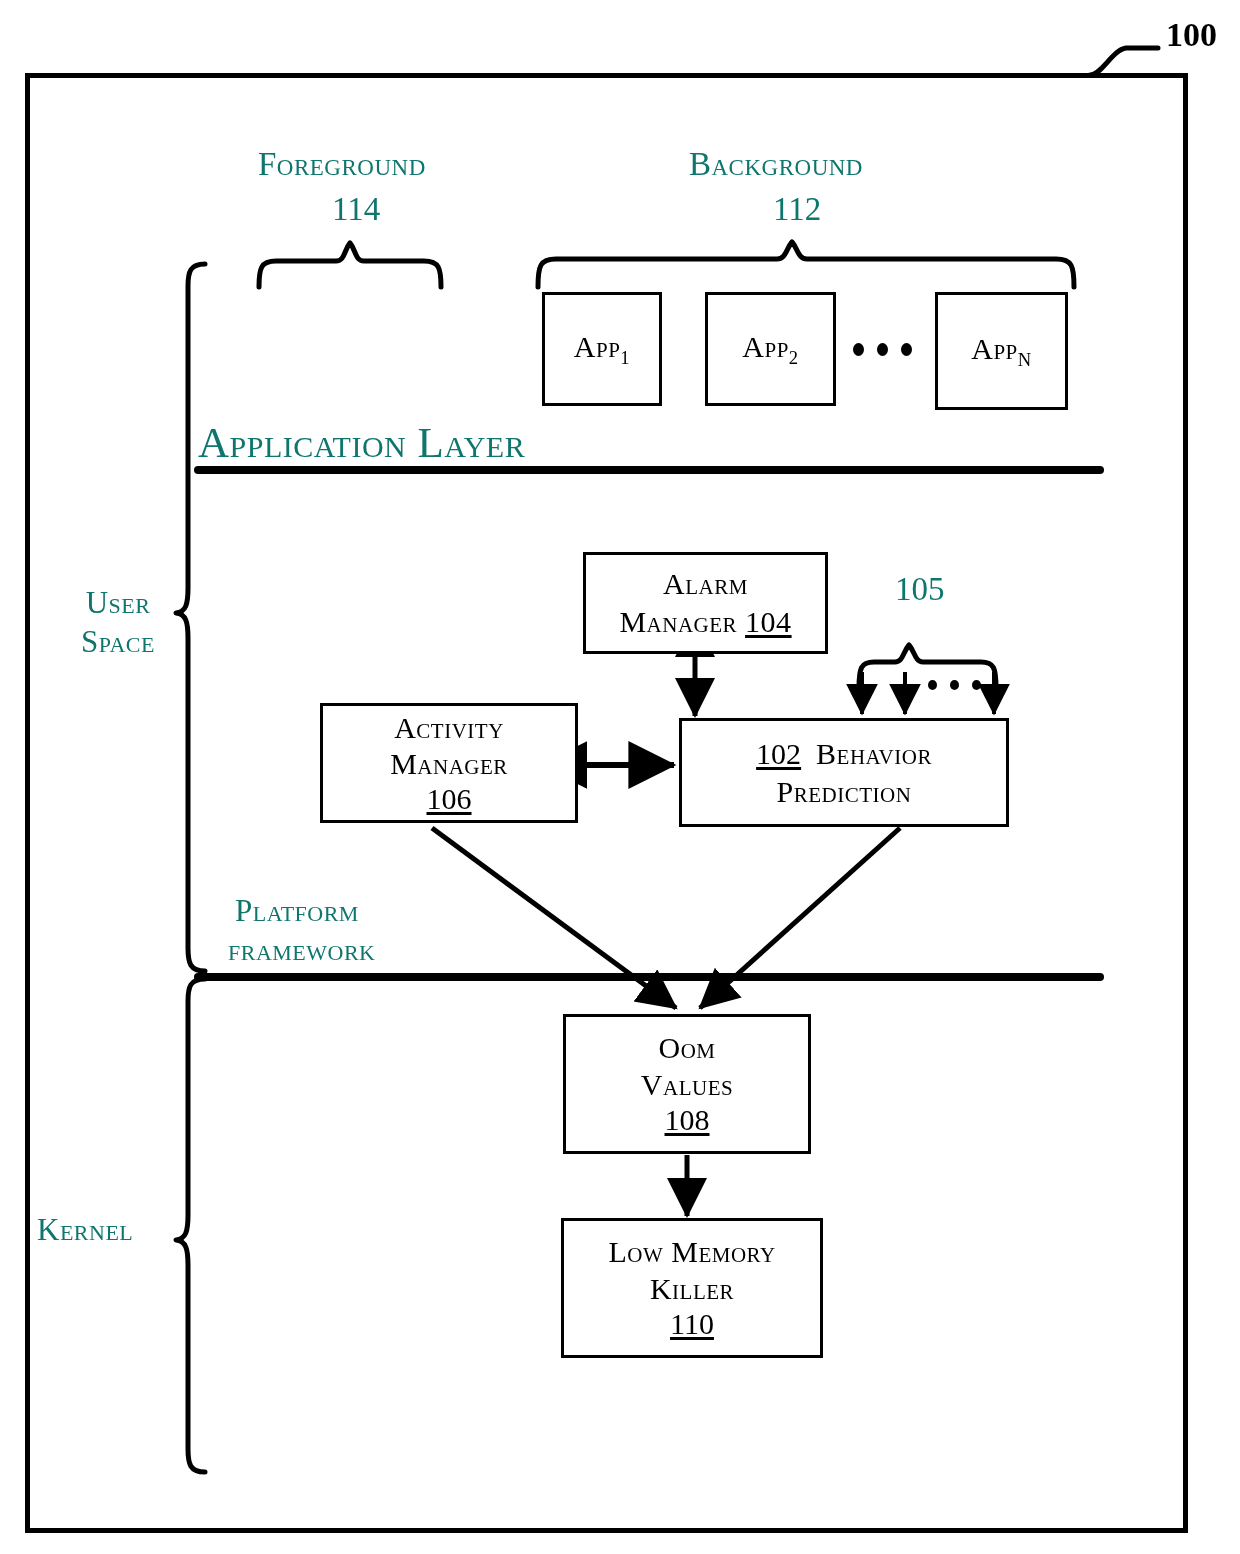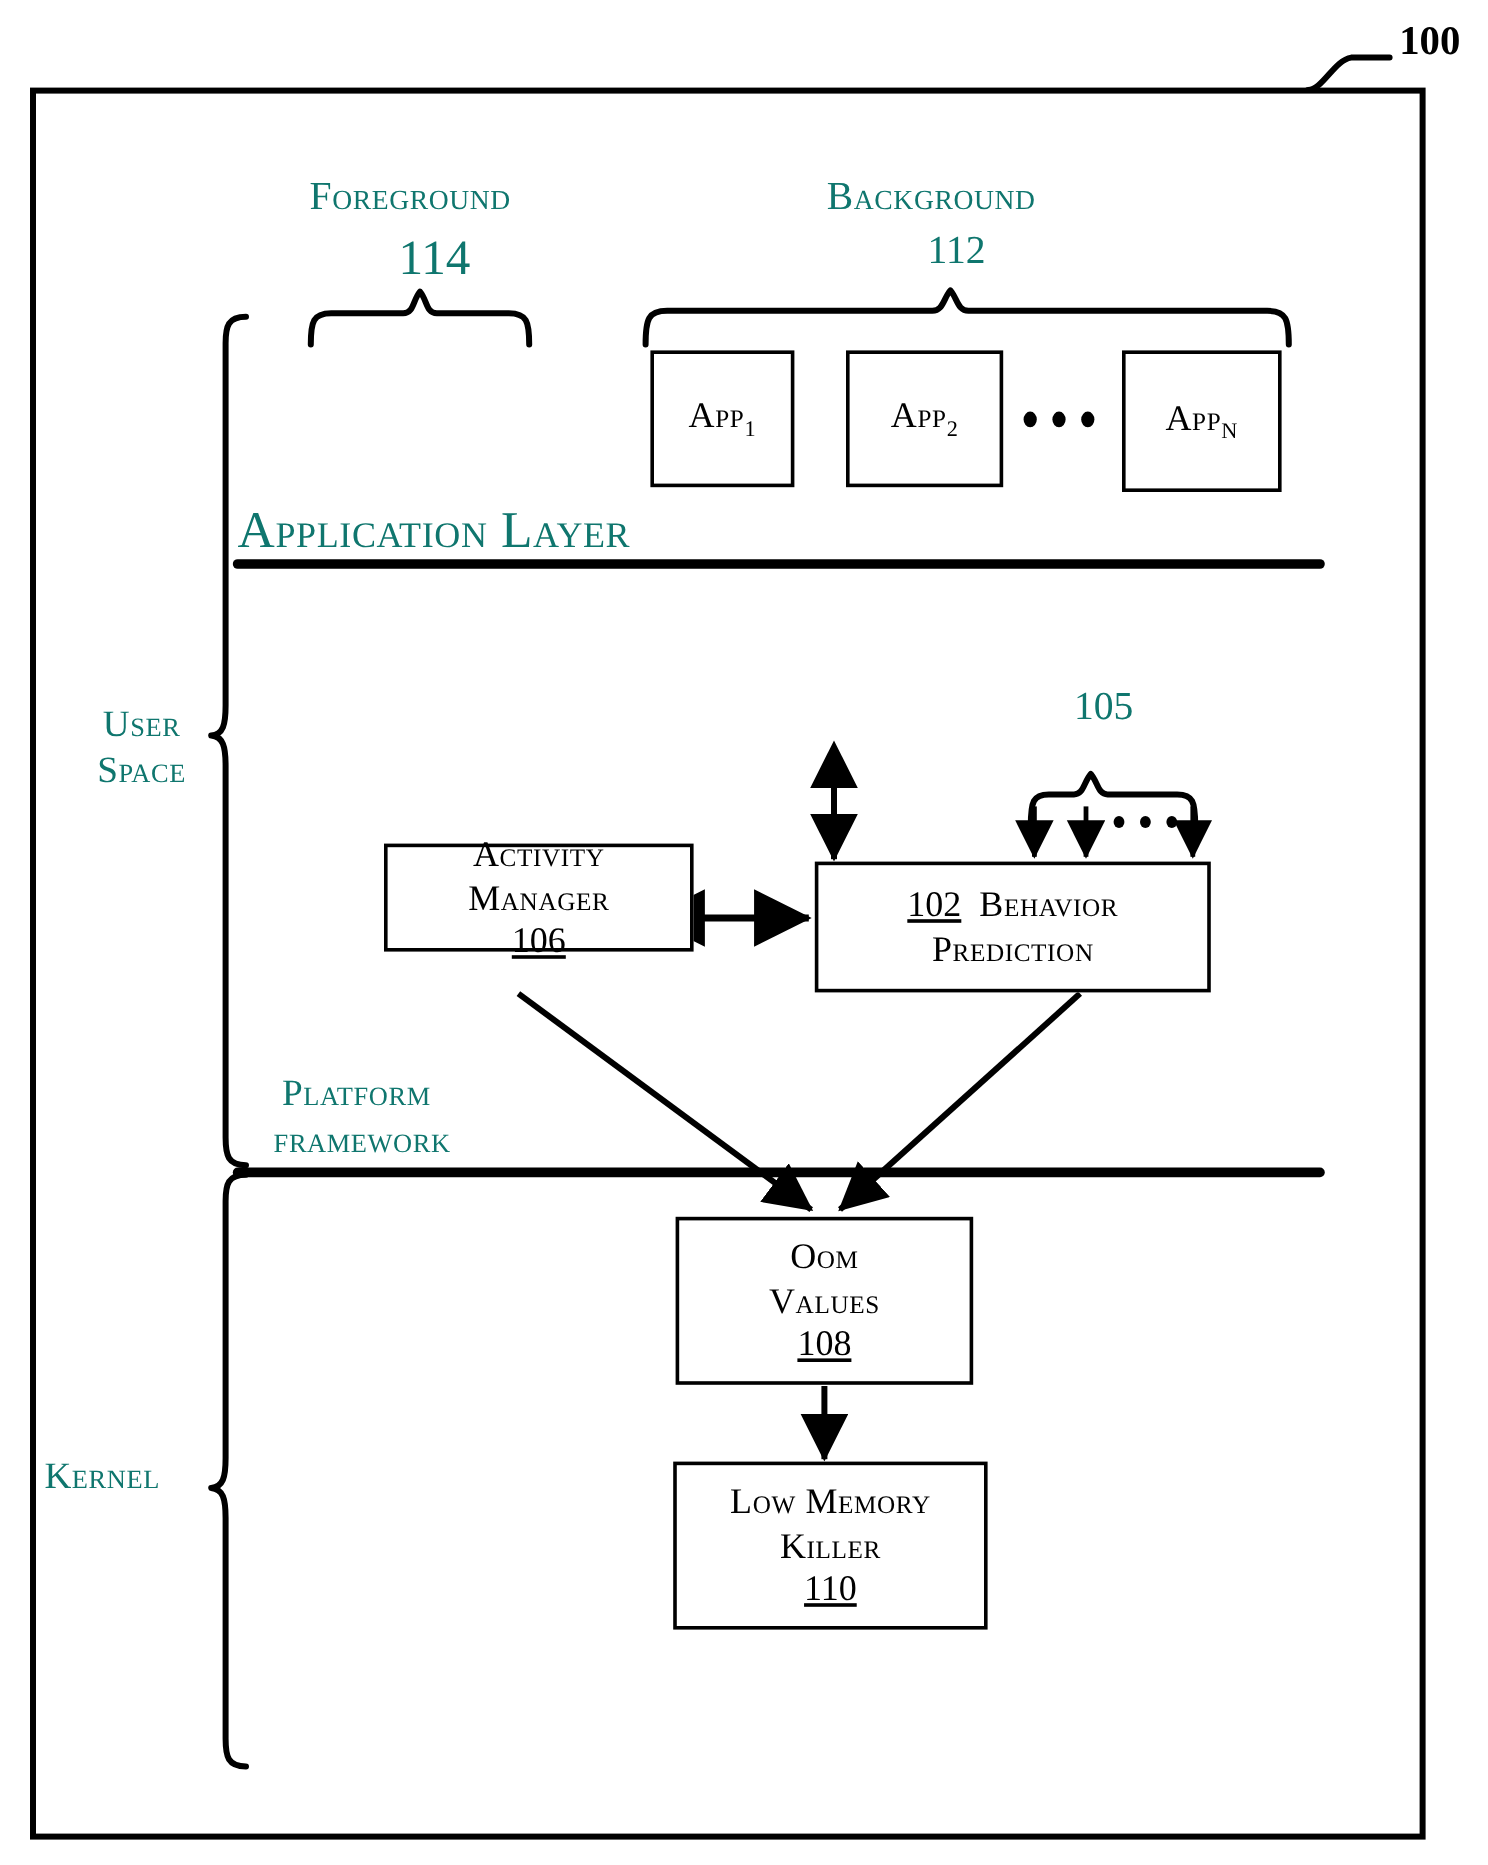"114" div.lbl { font-size: 41px -> 33px }
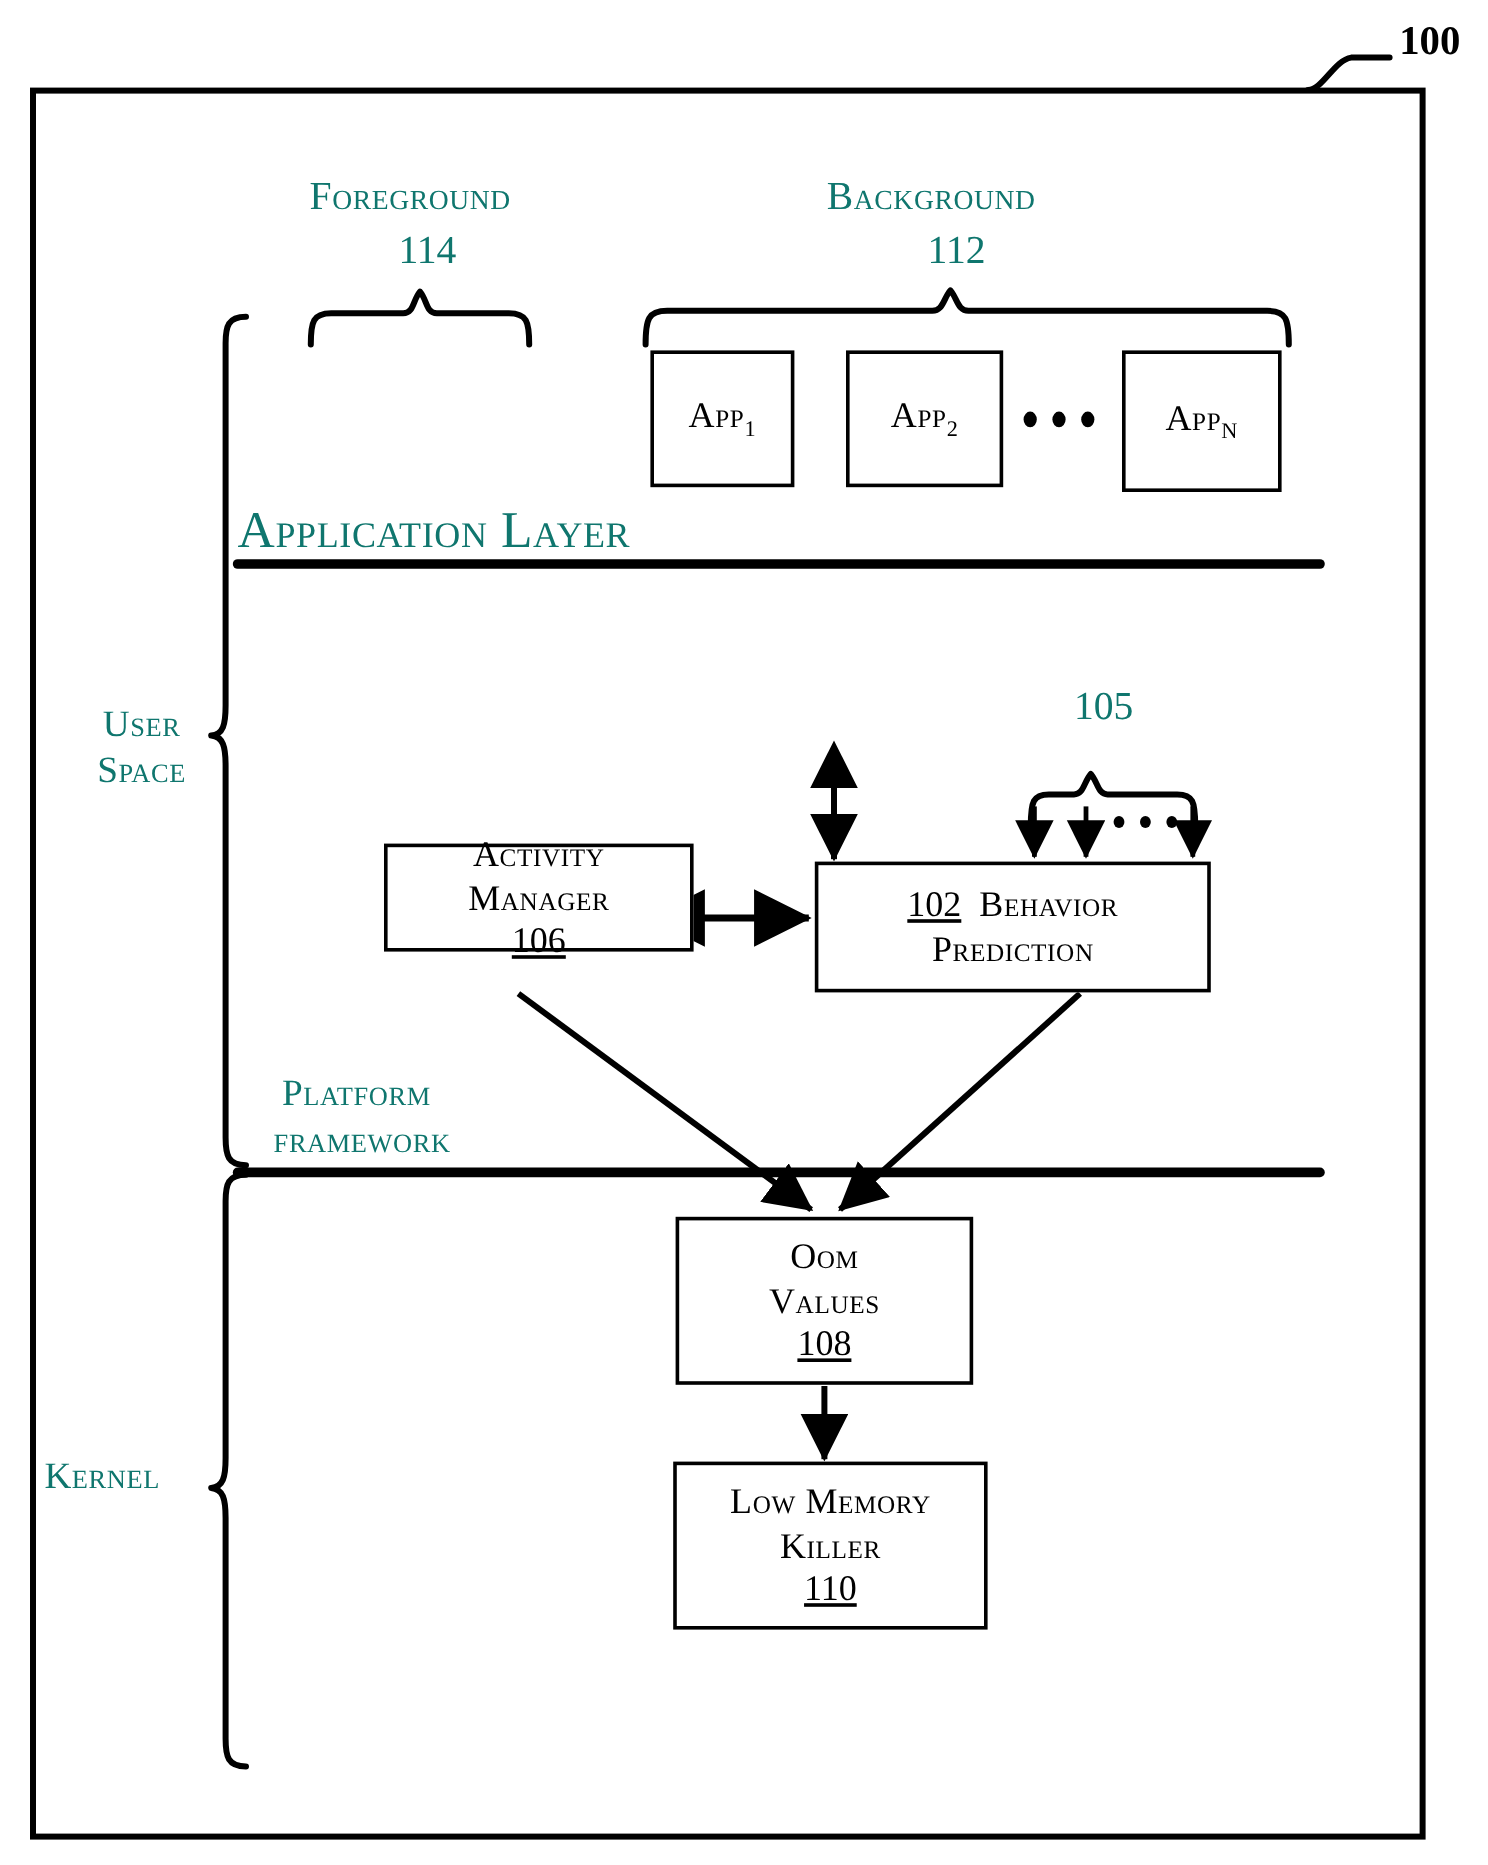"Alarm" div.box { html: none -> <div> <span>Alarm</span> <span><span>Manager</span> <span>104</span></span> </div> }
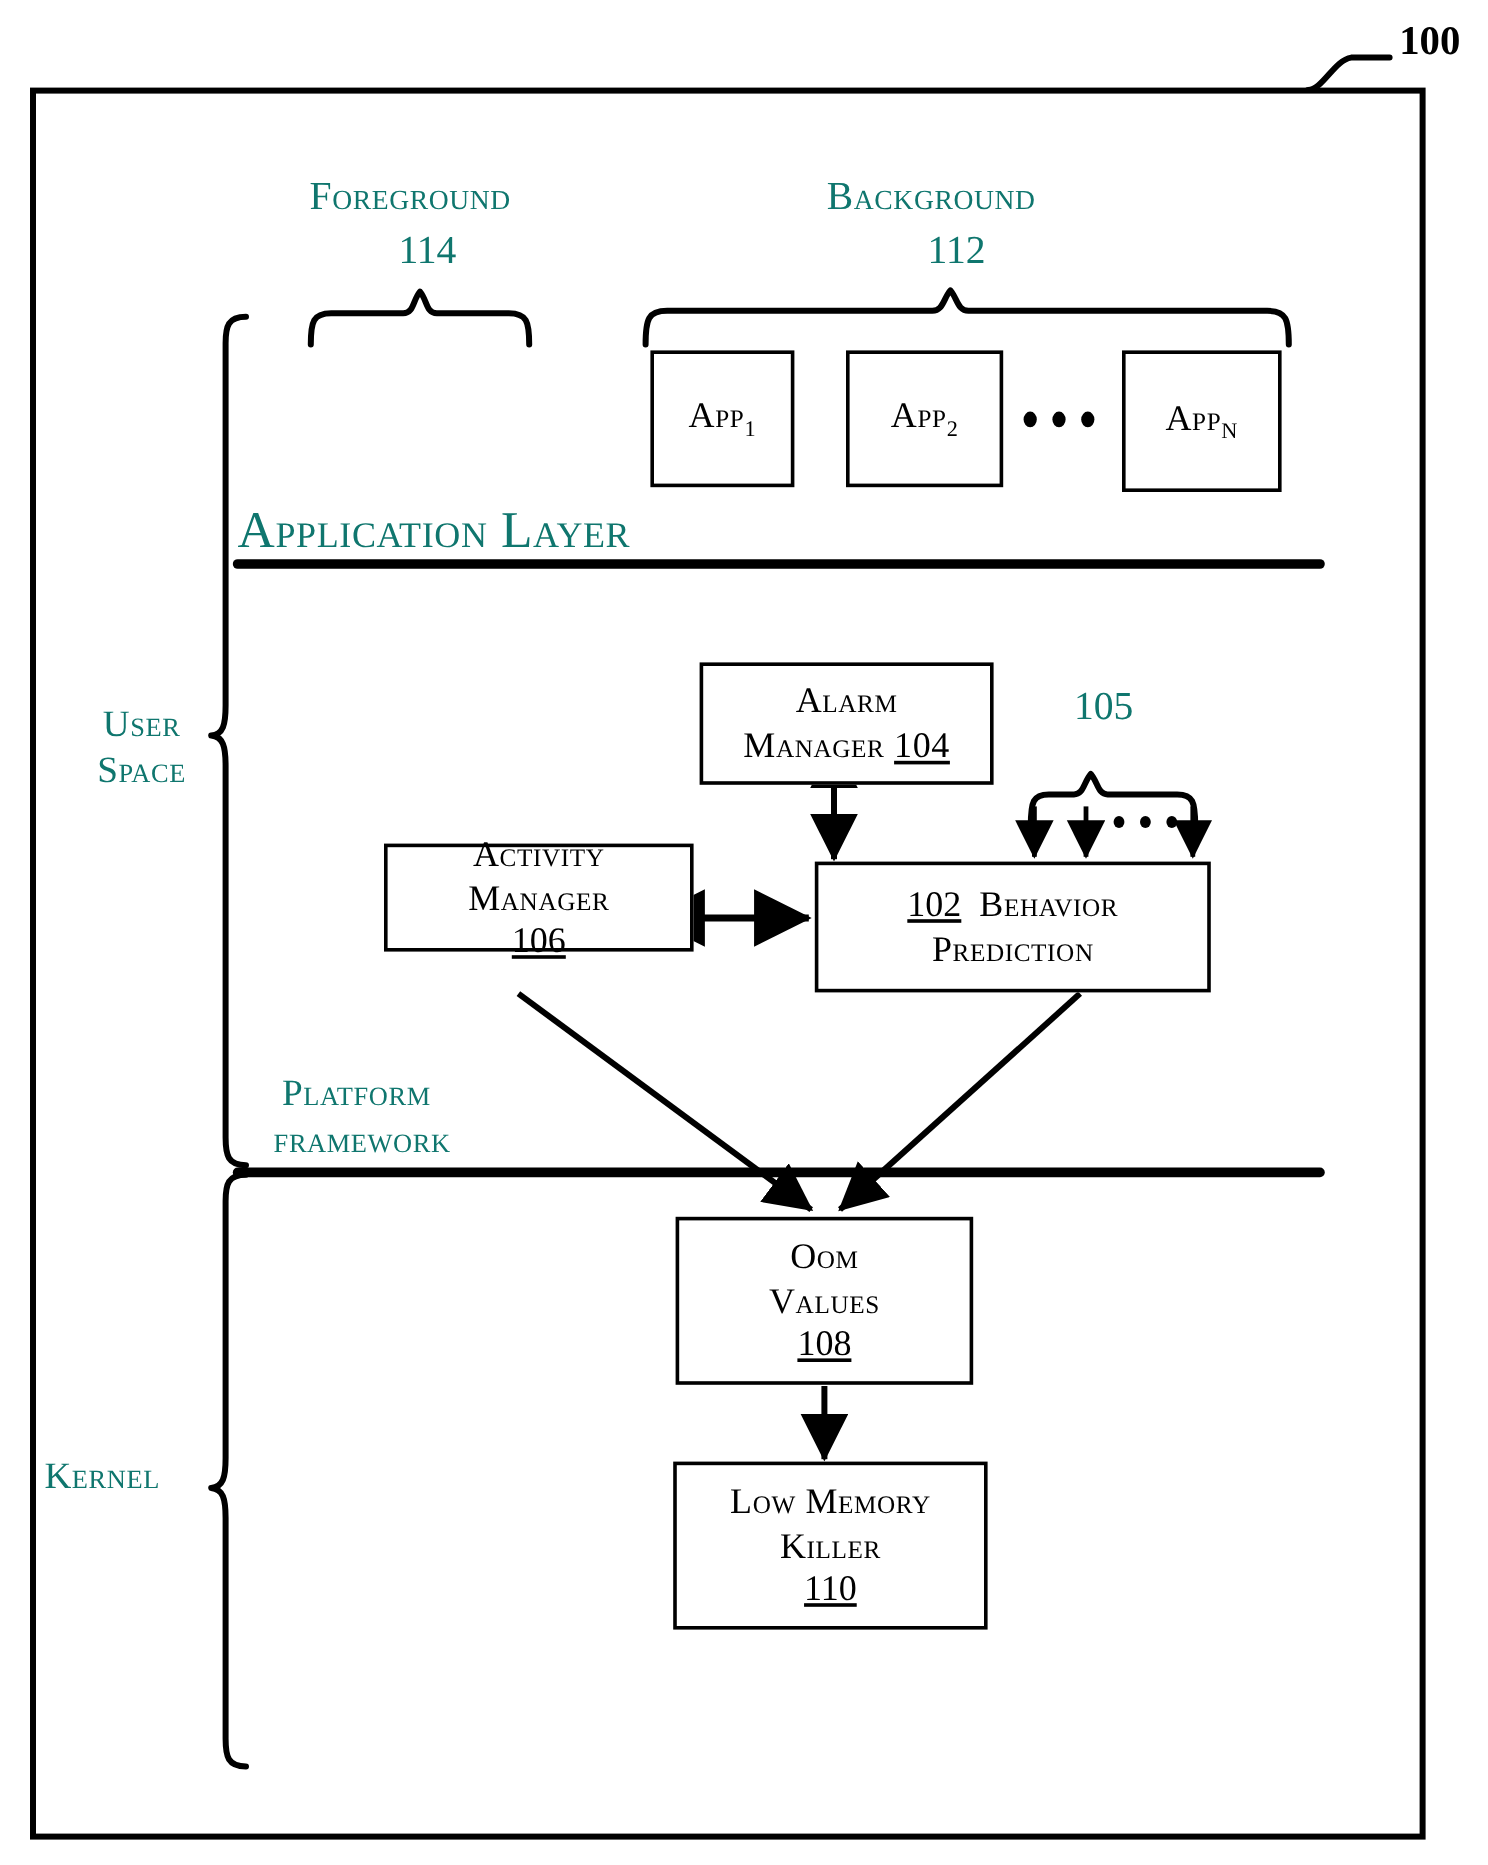"Activity" div.box { height: 90px -> 120px }
